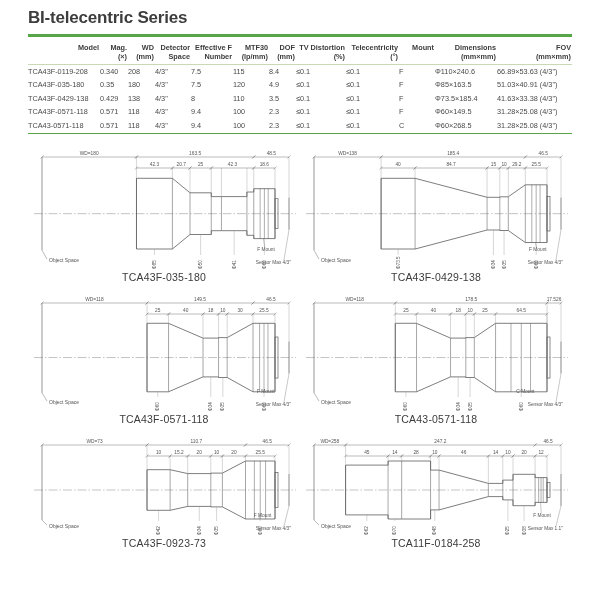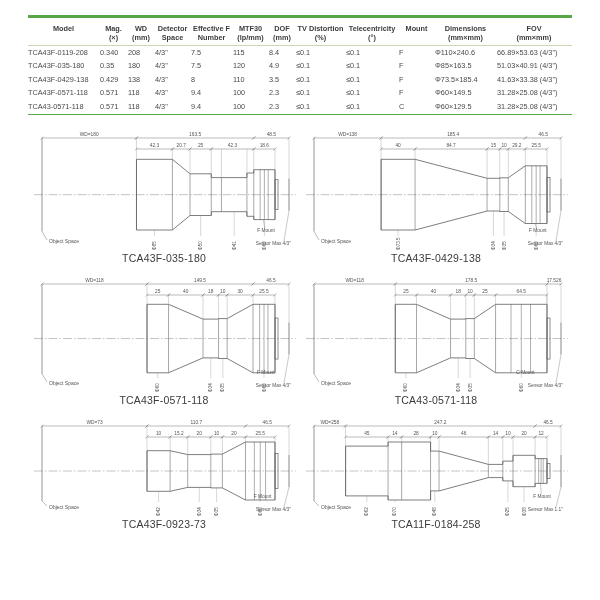"BI-telecentric Series" div { html: none -> <div>BI-telecentric Series</div> }
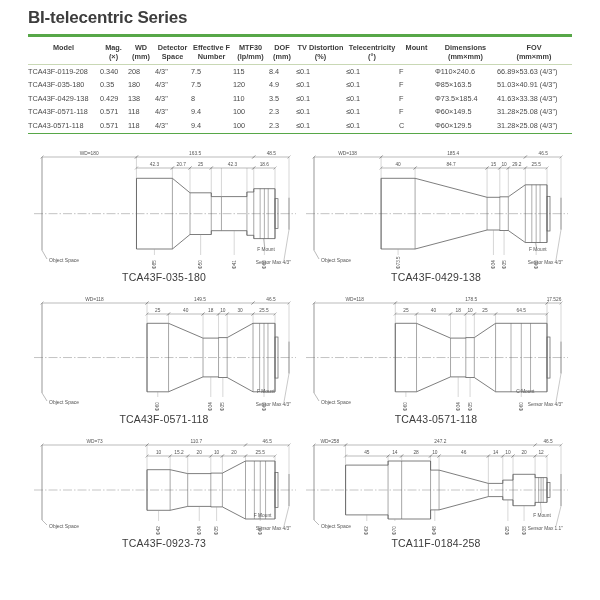"Model" th { text-align: center -> right }
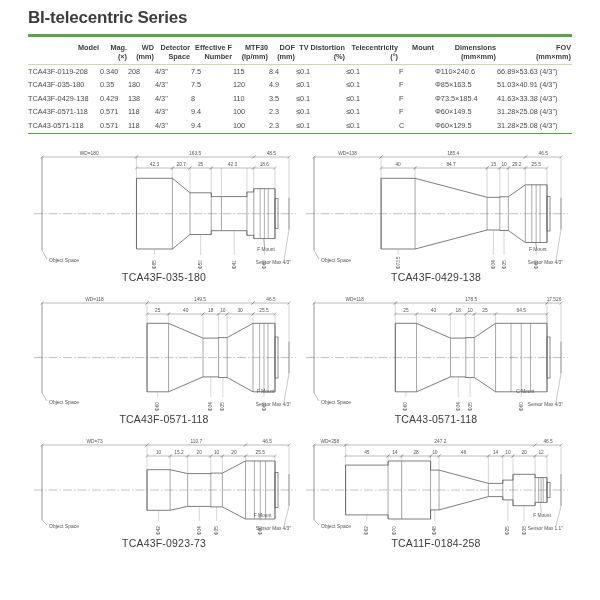"Φ60×129.5" td { text: 129.5 -> 268.5 }
